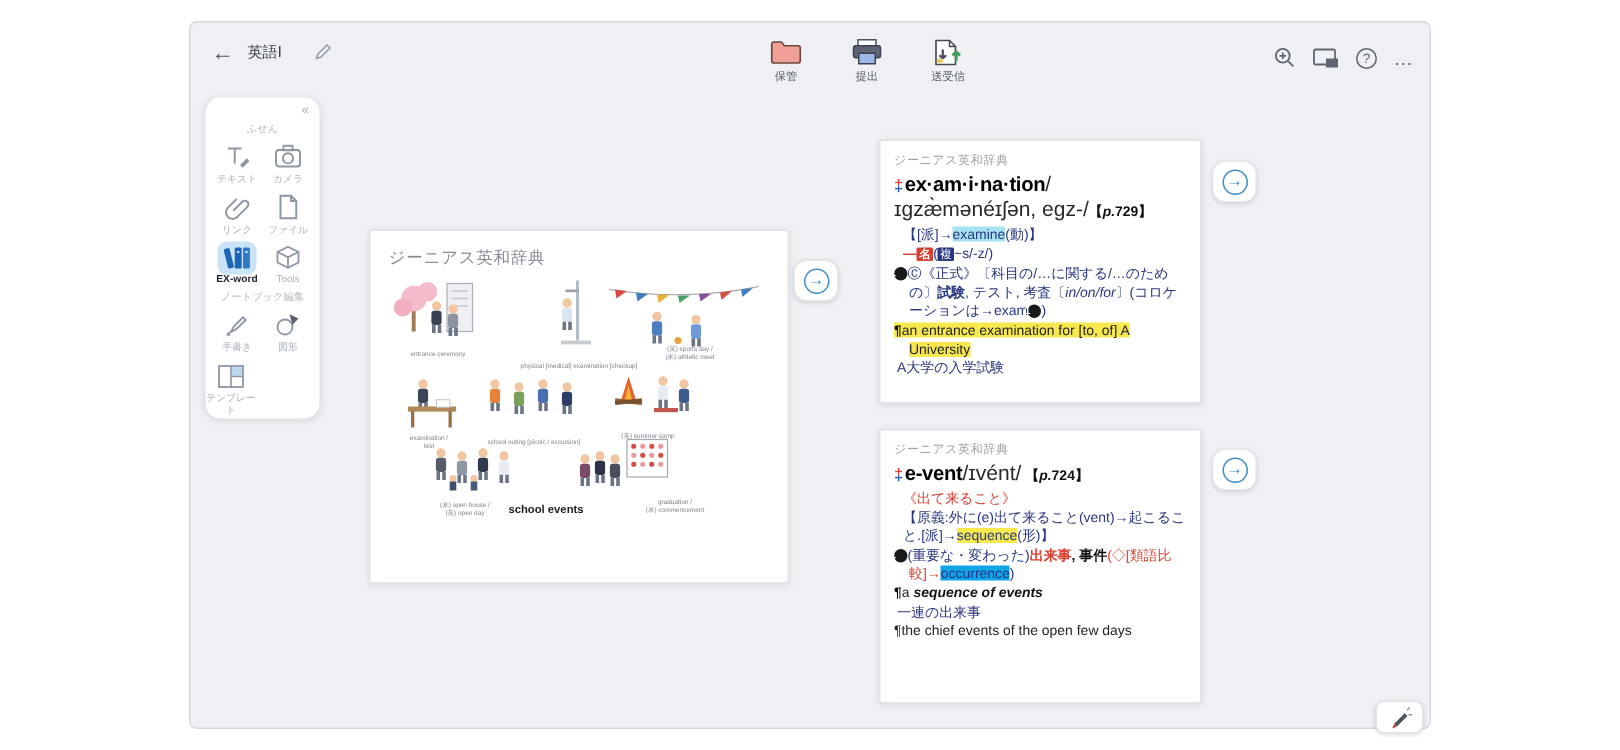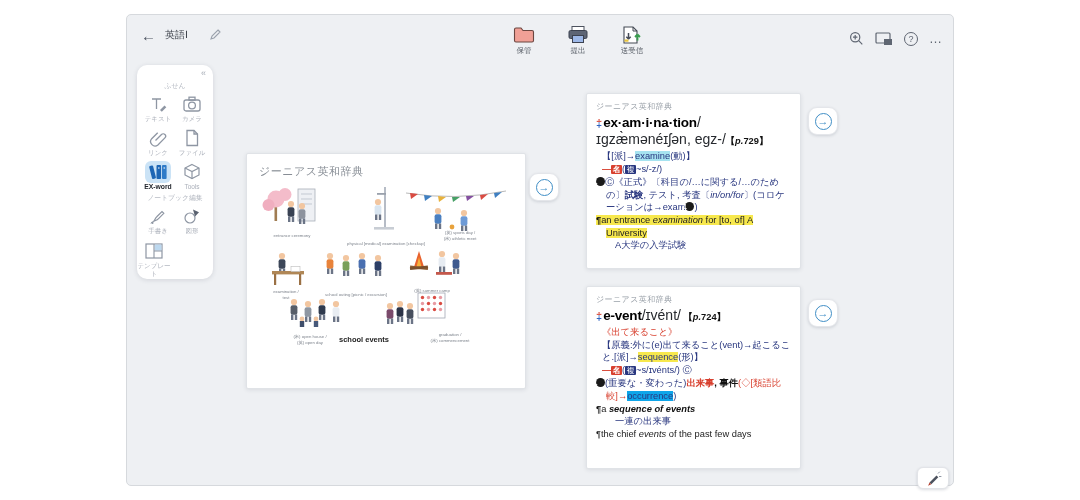"examination" .s-i { font-style: italic -> none }
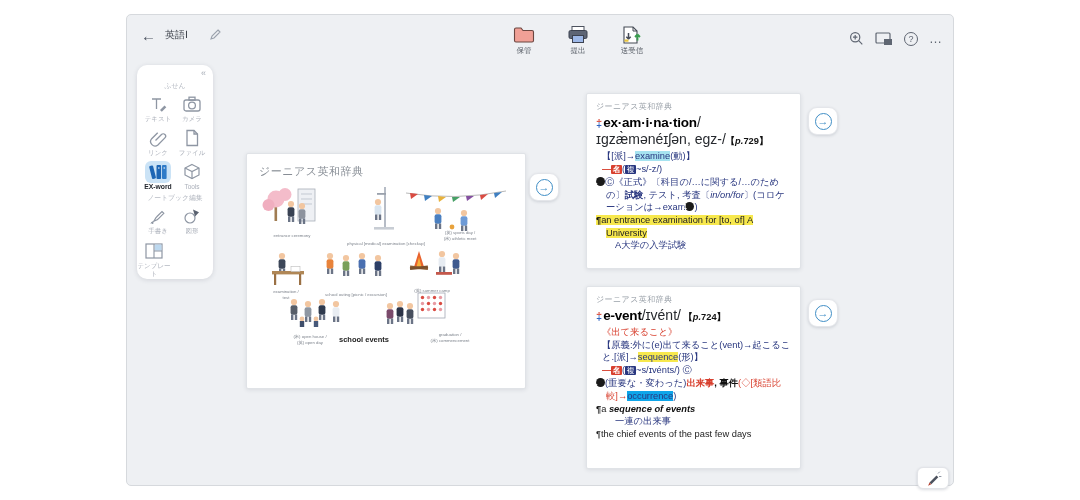"A大学の入学試験" .tr { margin-left: 19px -> 2px }
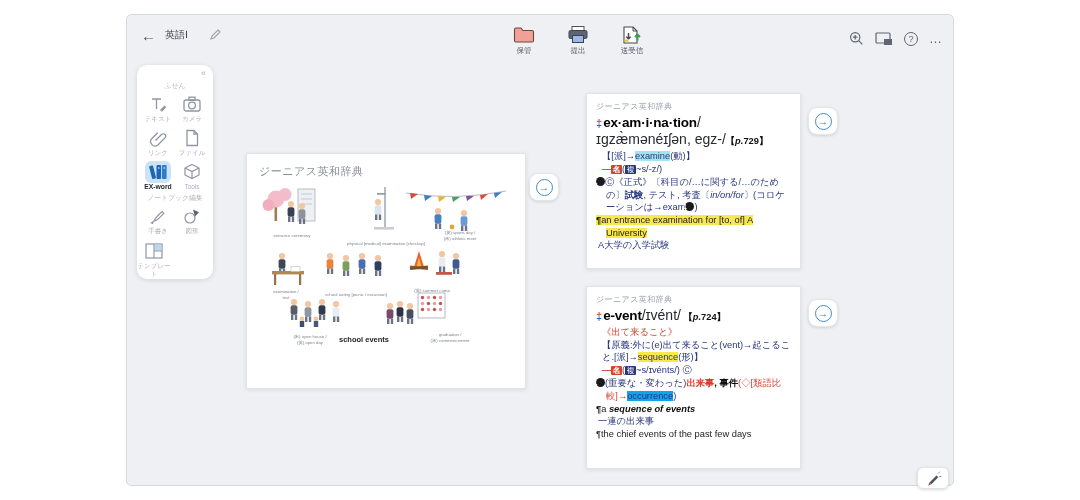"― 名 ( 複 ~s/ɪvénts/)" div.dline { html: <div><span>―</span><span>名</span><span>(</span><span>複</span><span>~s/ɪvénts/)</span><span> Ⓒ</span></div> -> none }
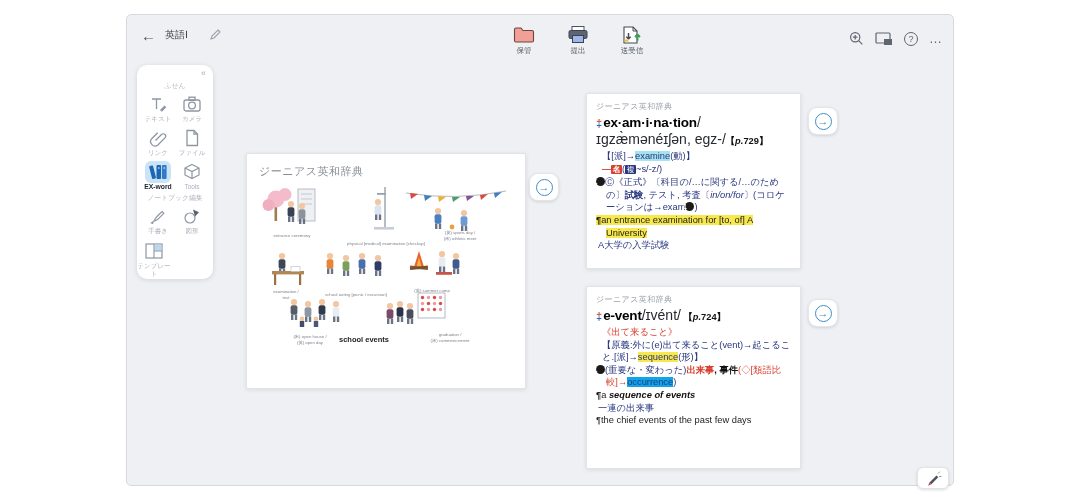"of the past few days" span { text: past -> open }
